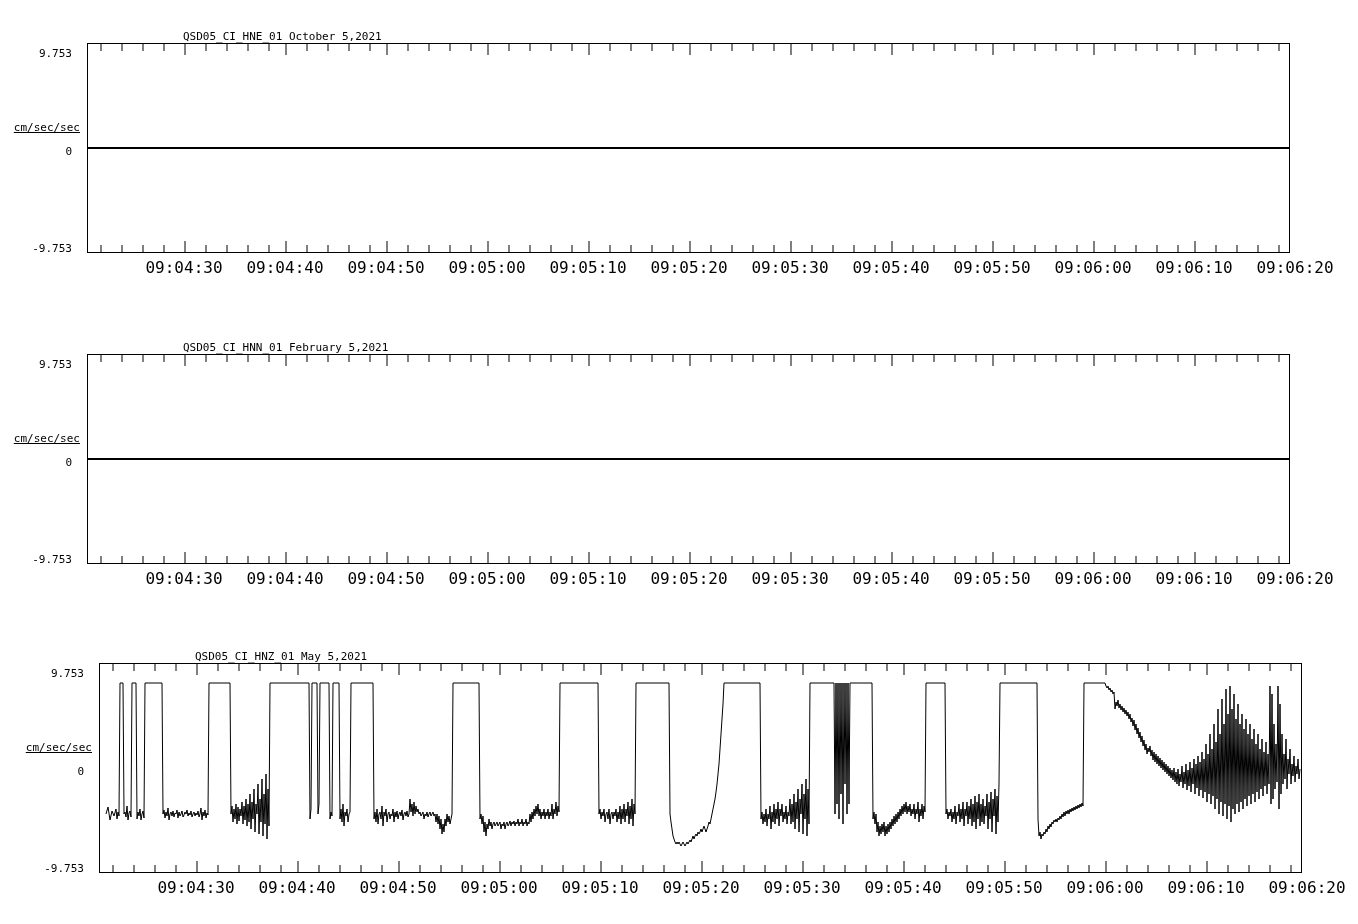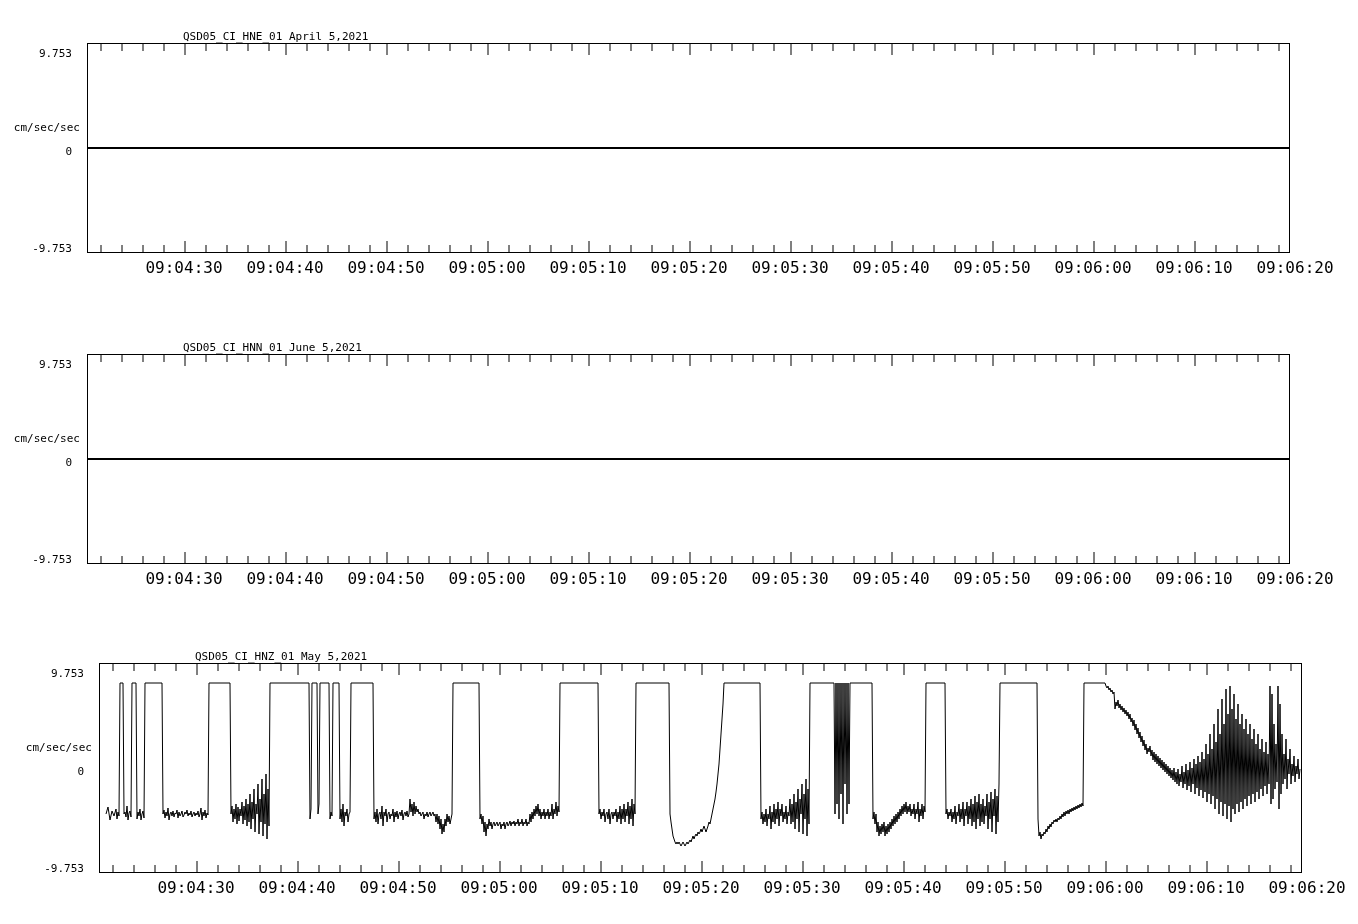"QSD05_CI_HNE_01 April 5,2021" div.panel-title { text: April -> October }
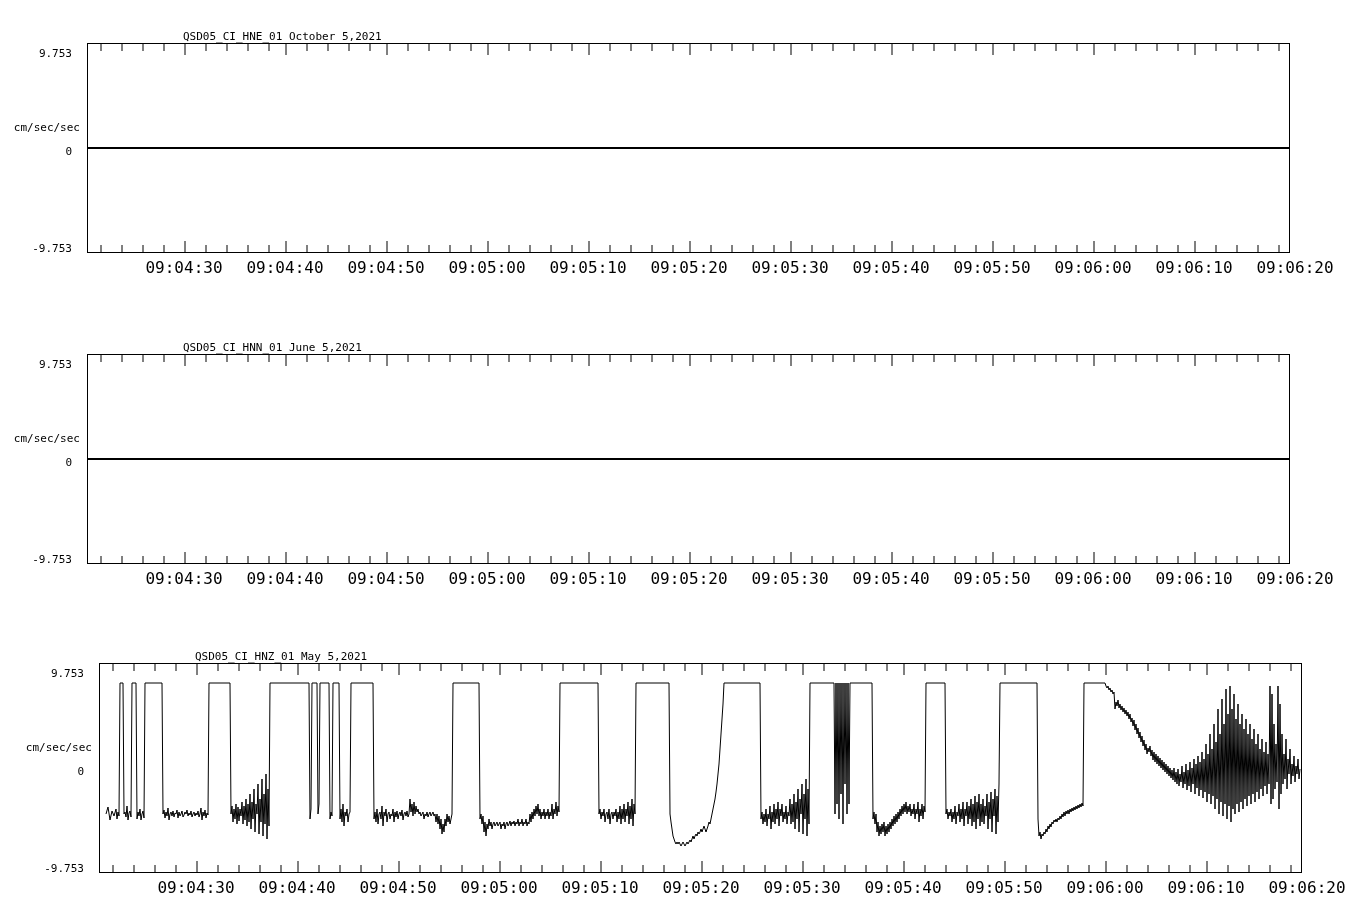"cm/sec/sec" .ylabel { text-decoration: none -> underline }
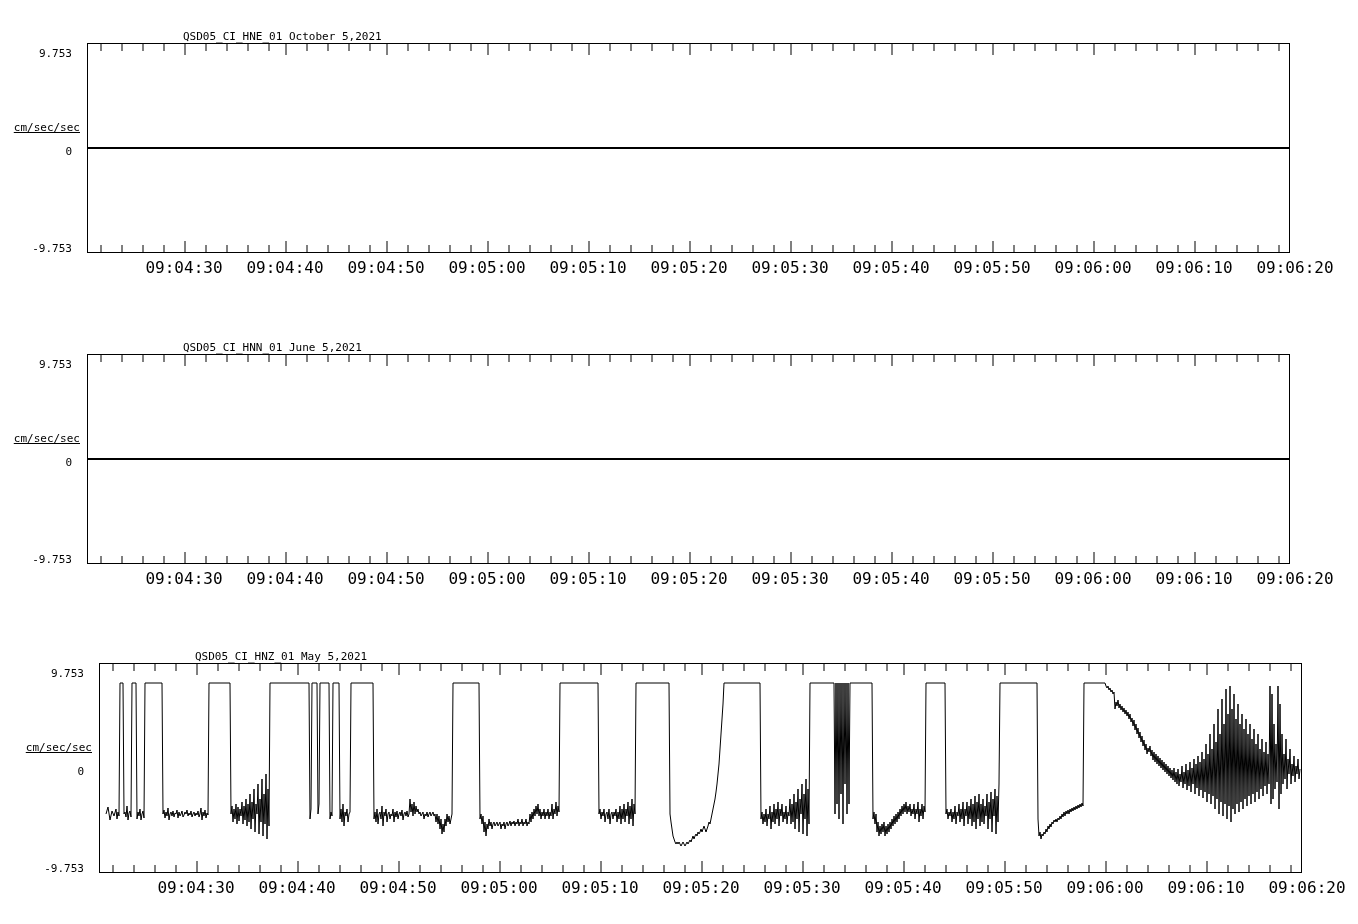"QSD05_CI_HNN_01 June 5,2021" div.panel-title { text: June -> February }
